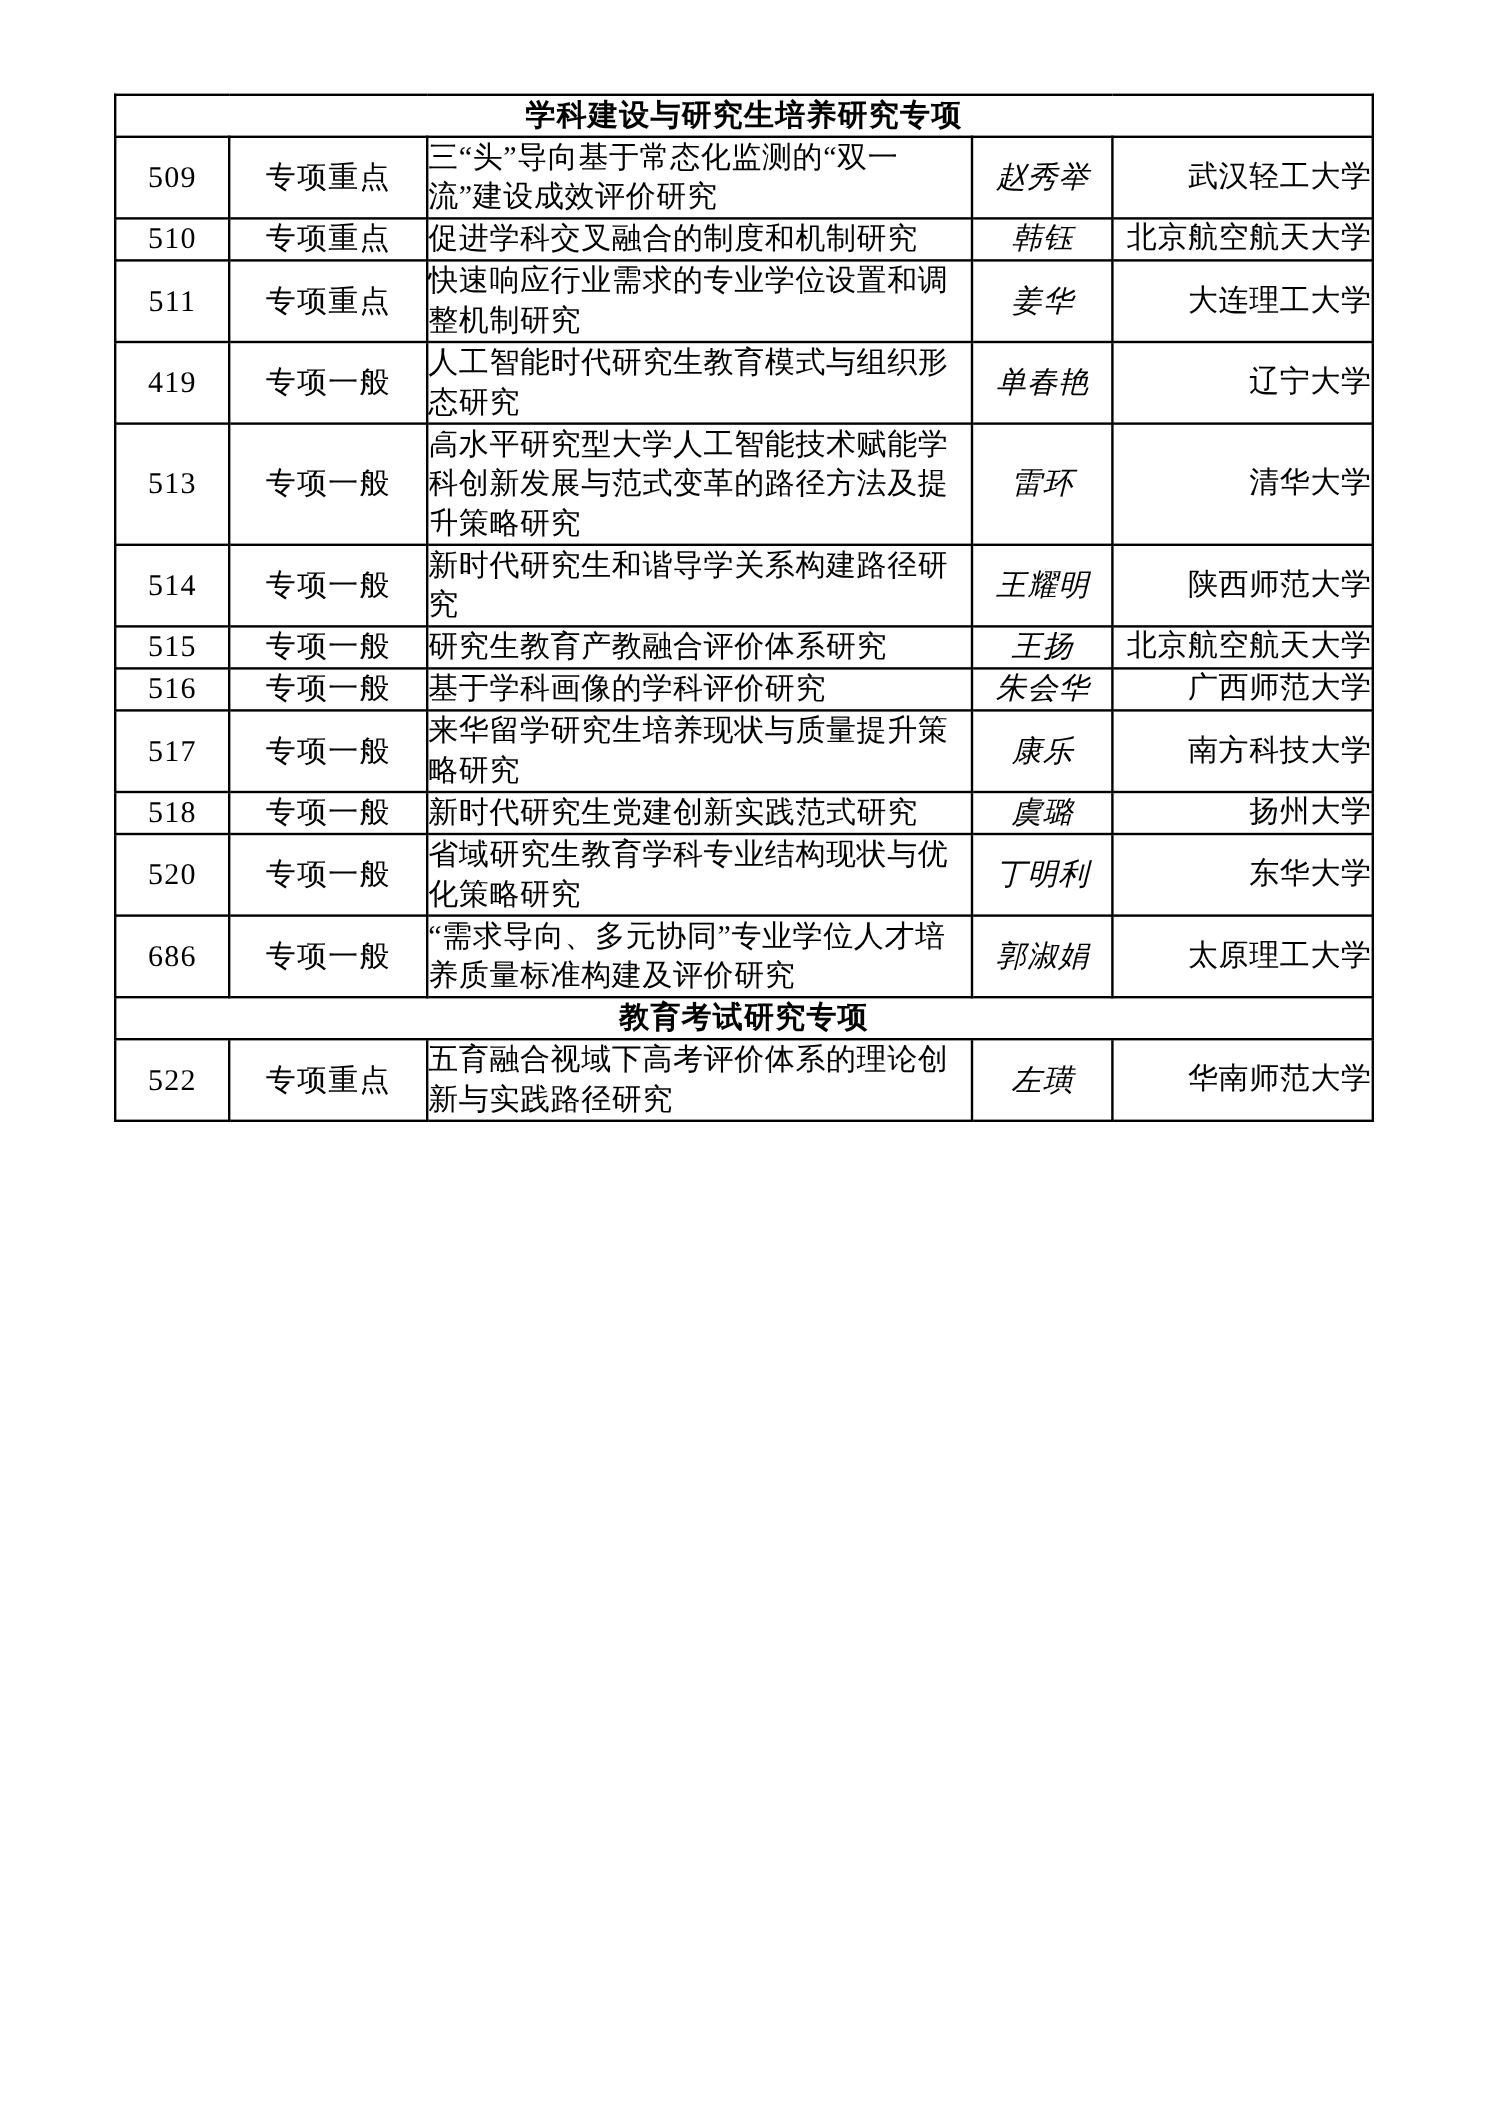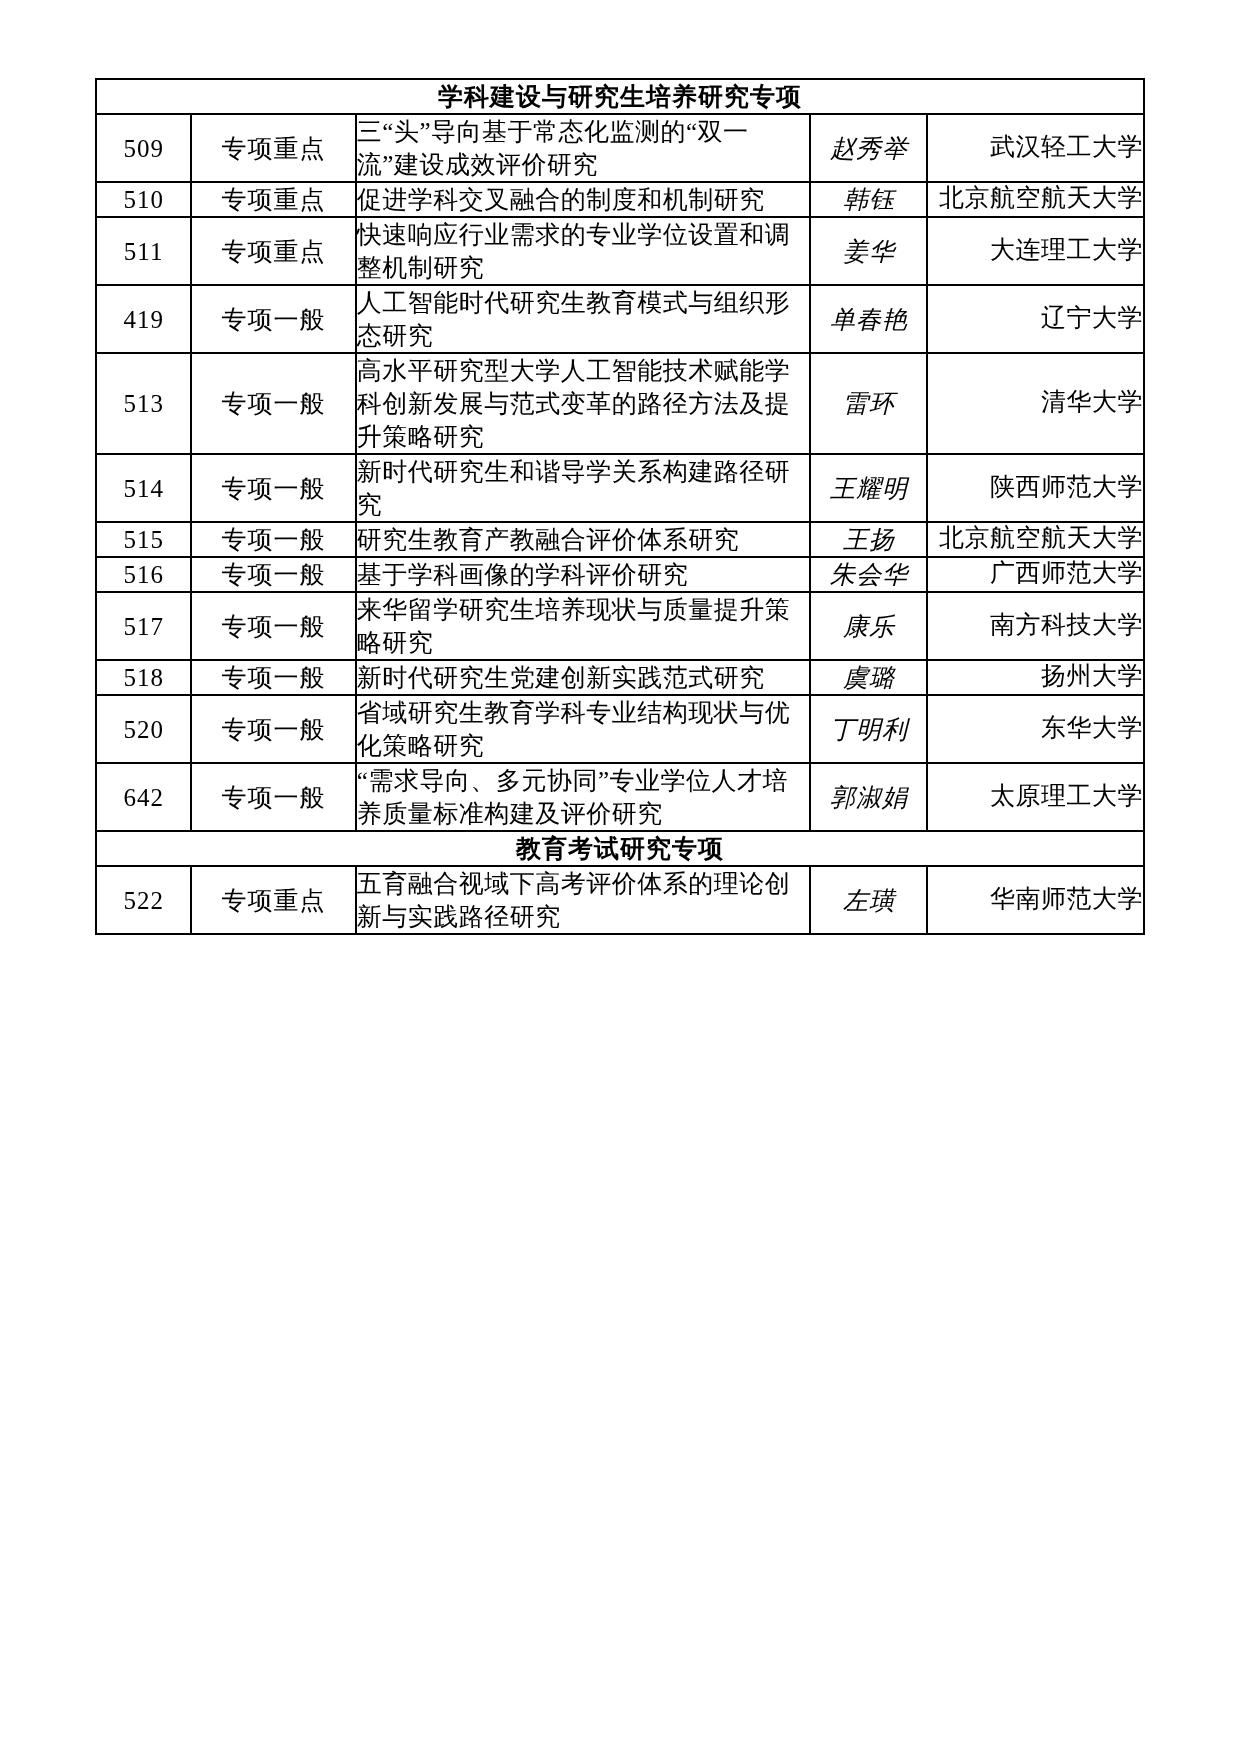"高水平研究型大学人工智能技术赋能学科创新发展与范式变革的路径方法及提升策略研究" .clip-cell { border-radius: none -> 27px }
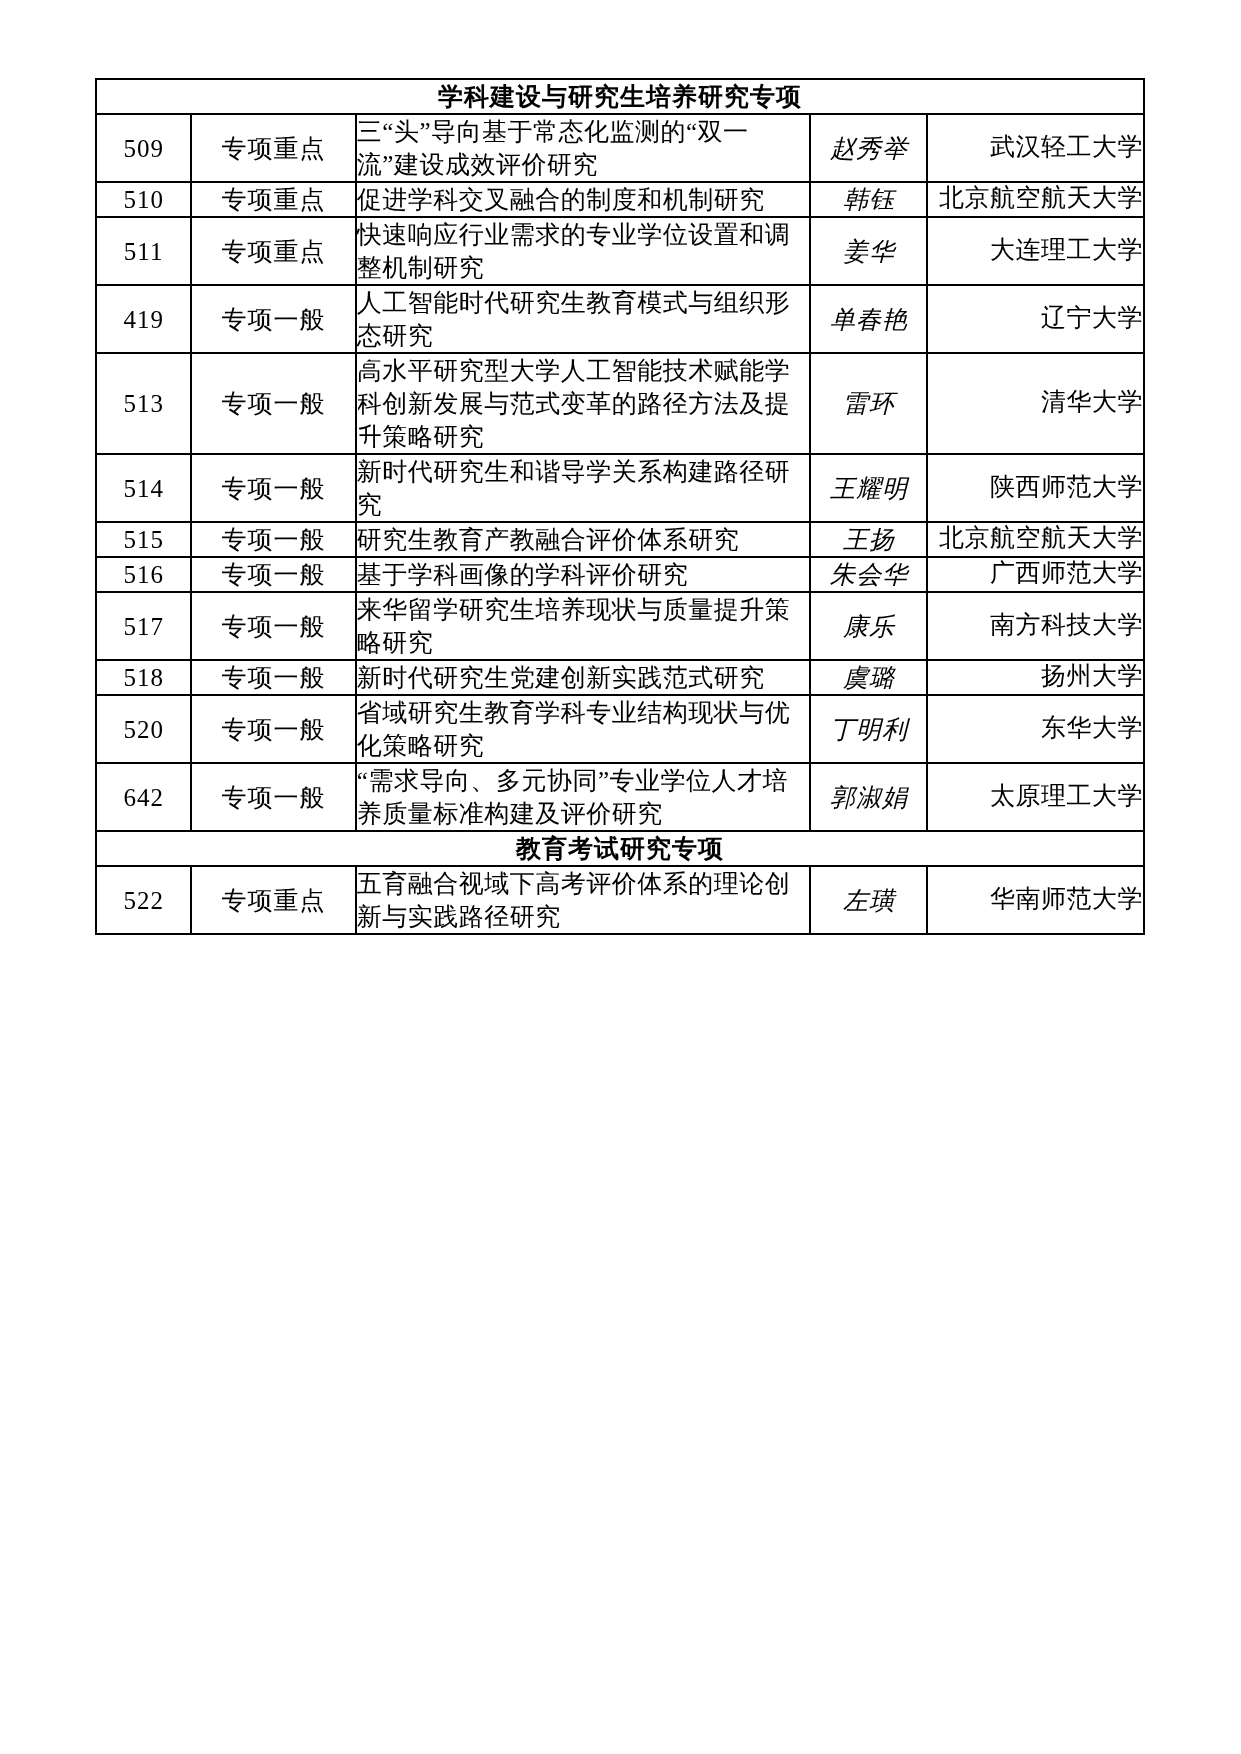"642" td.c-num { text: 642 -> 686 }
